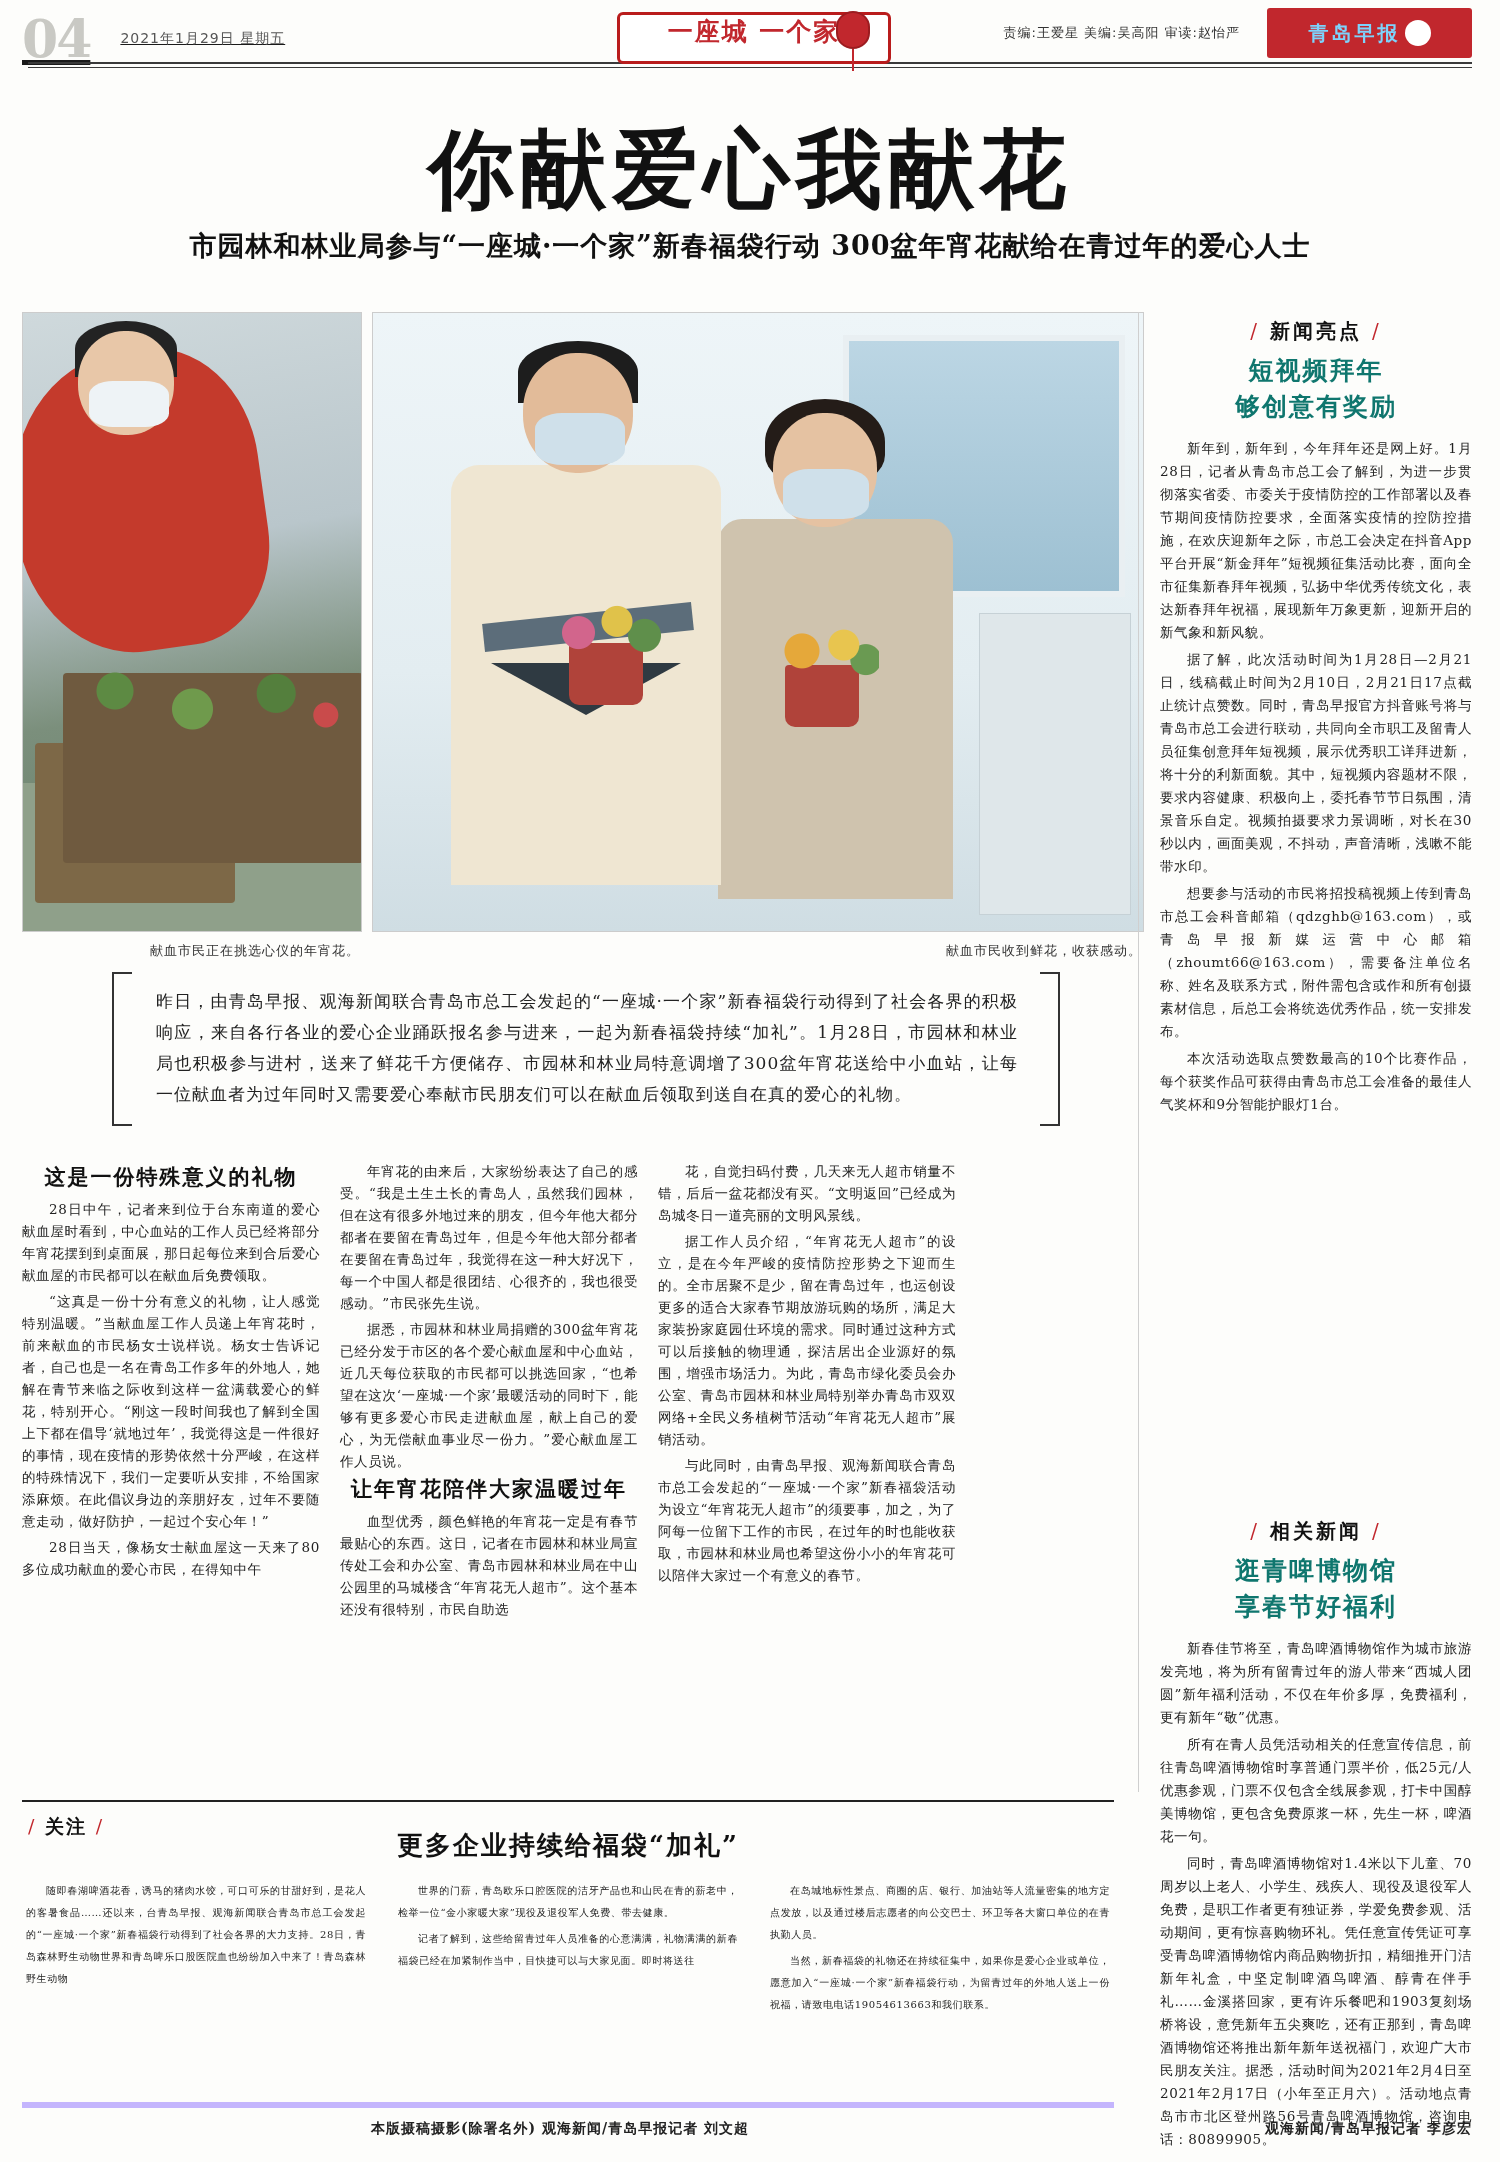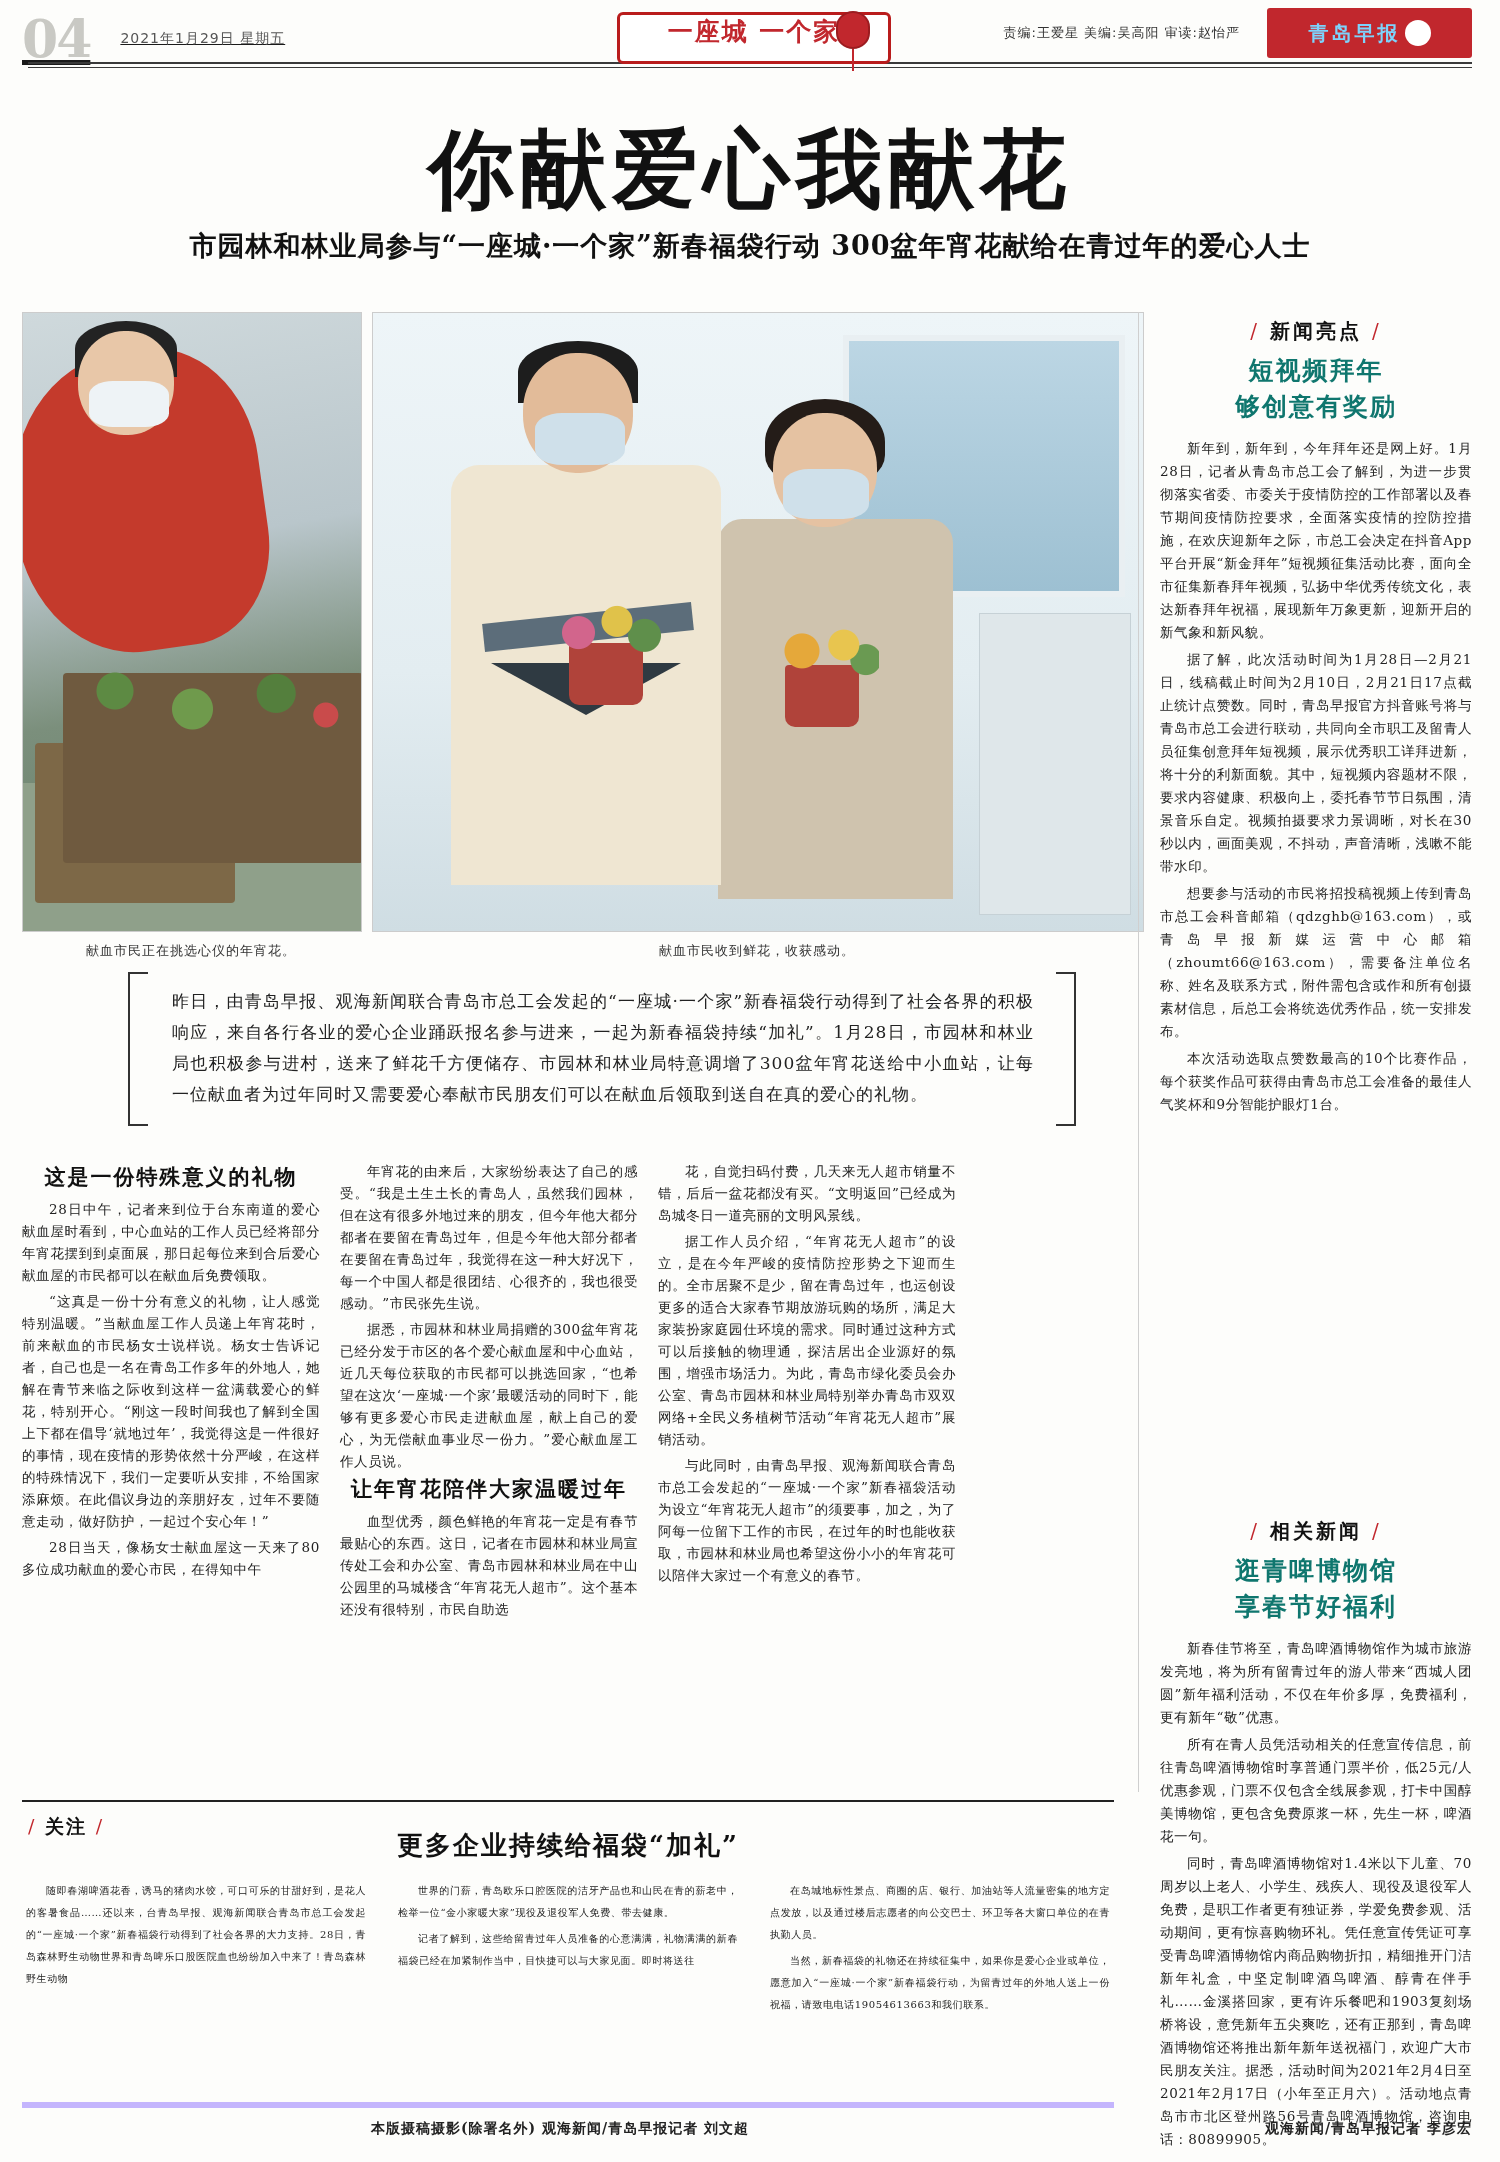"献血市民正在挑选心仪的年宵花。" .cap { text-align: center -> right }
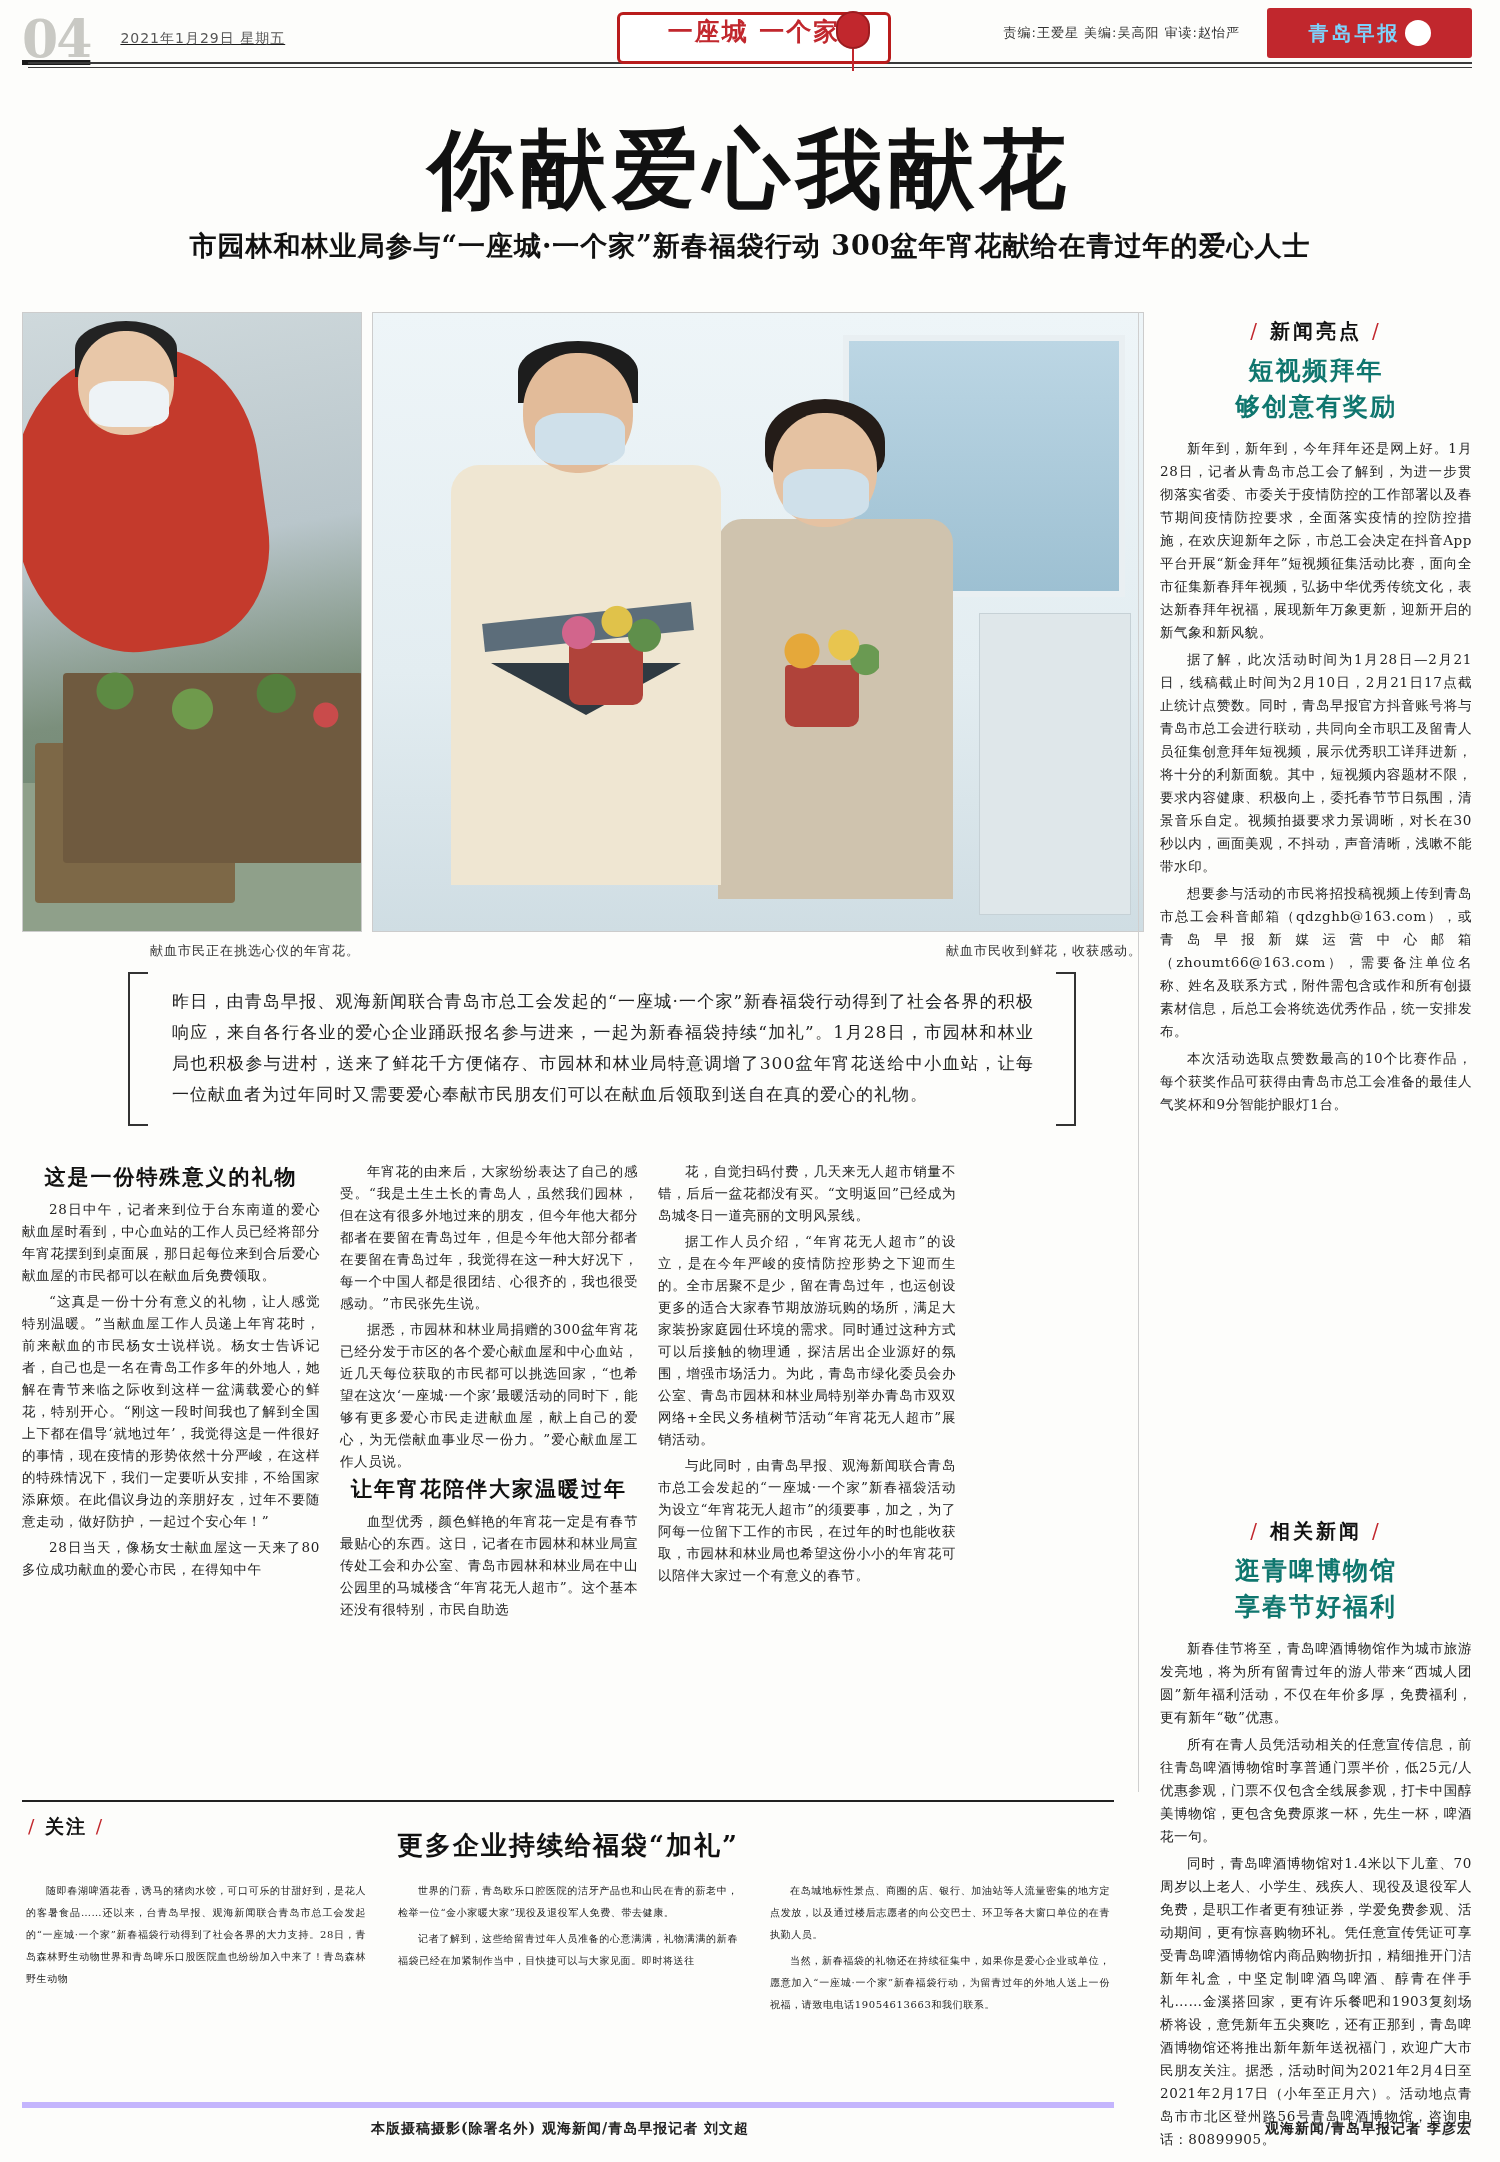"昨日，由青岛早报、观海新闻联合青岛市总工会发起的“一座城·一个家”新春福袋行动得" .leadbox { margin-left: 16px -> none }
